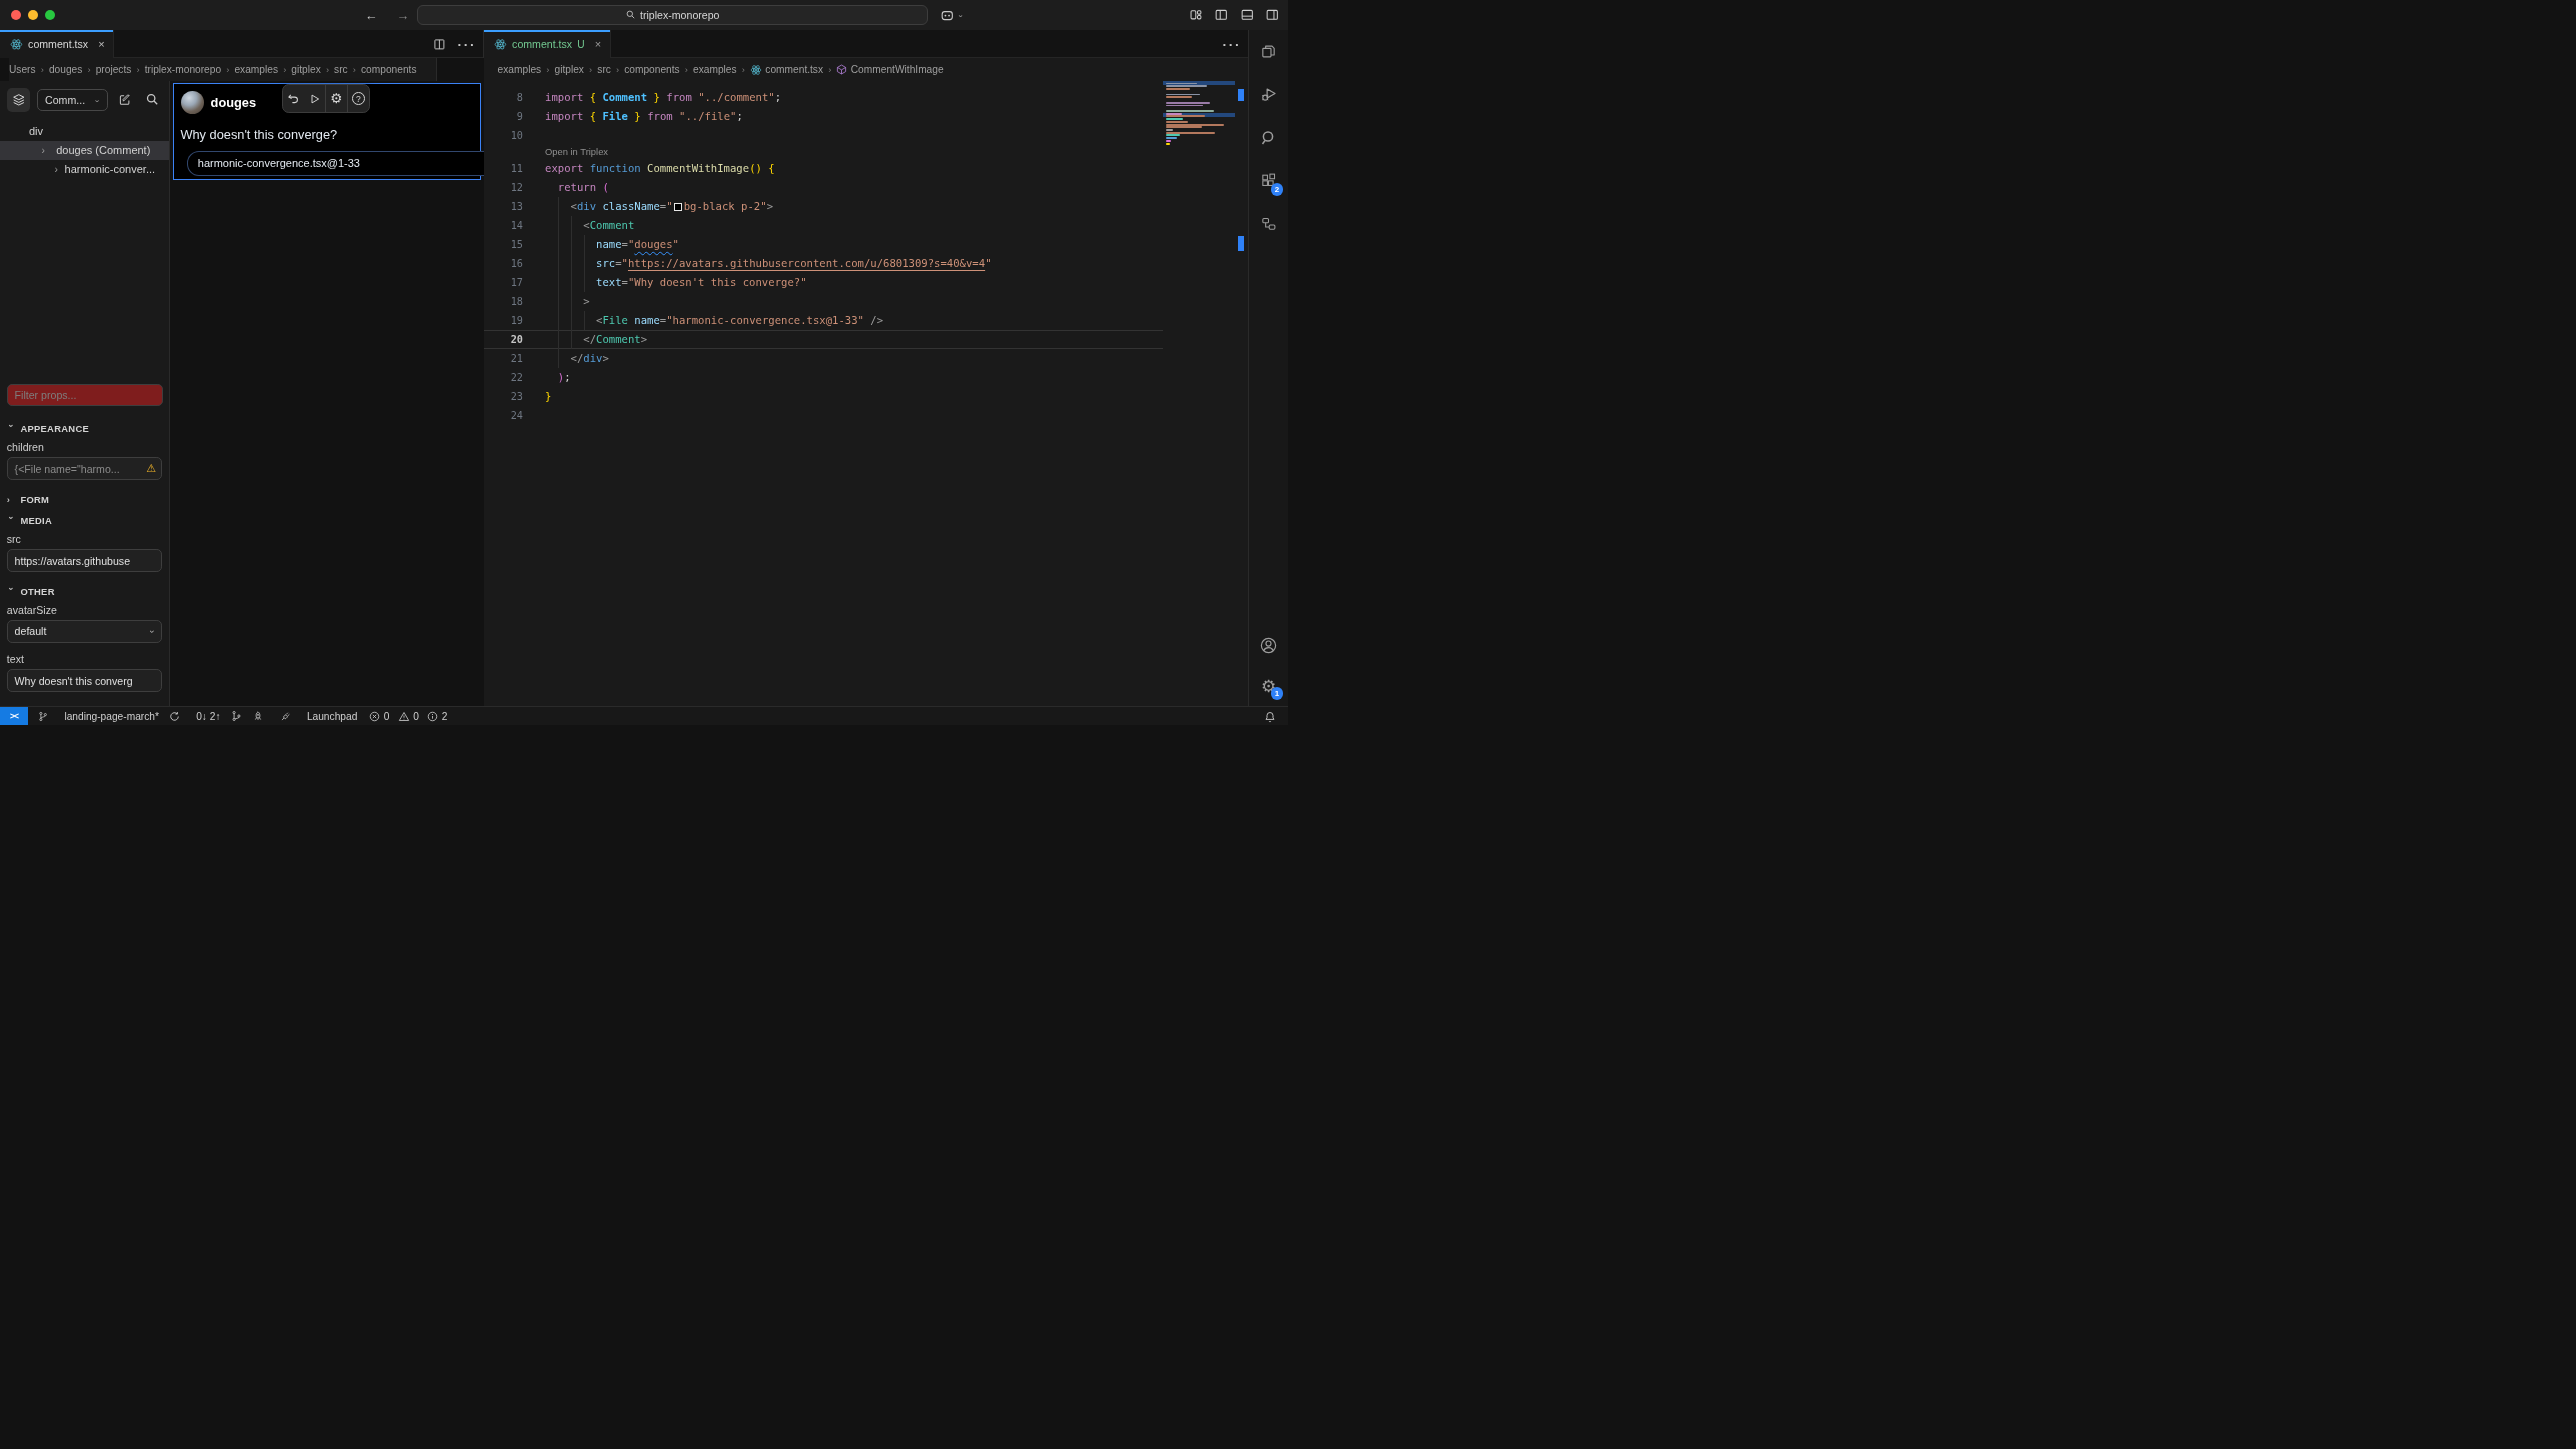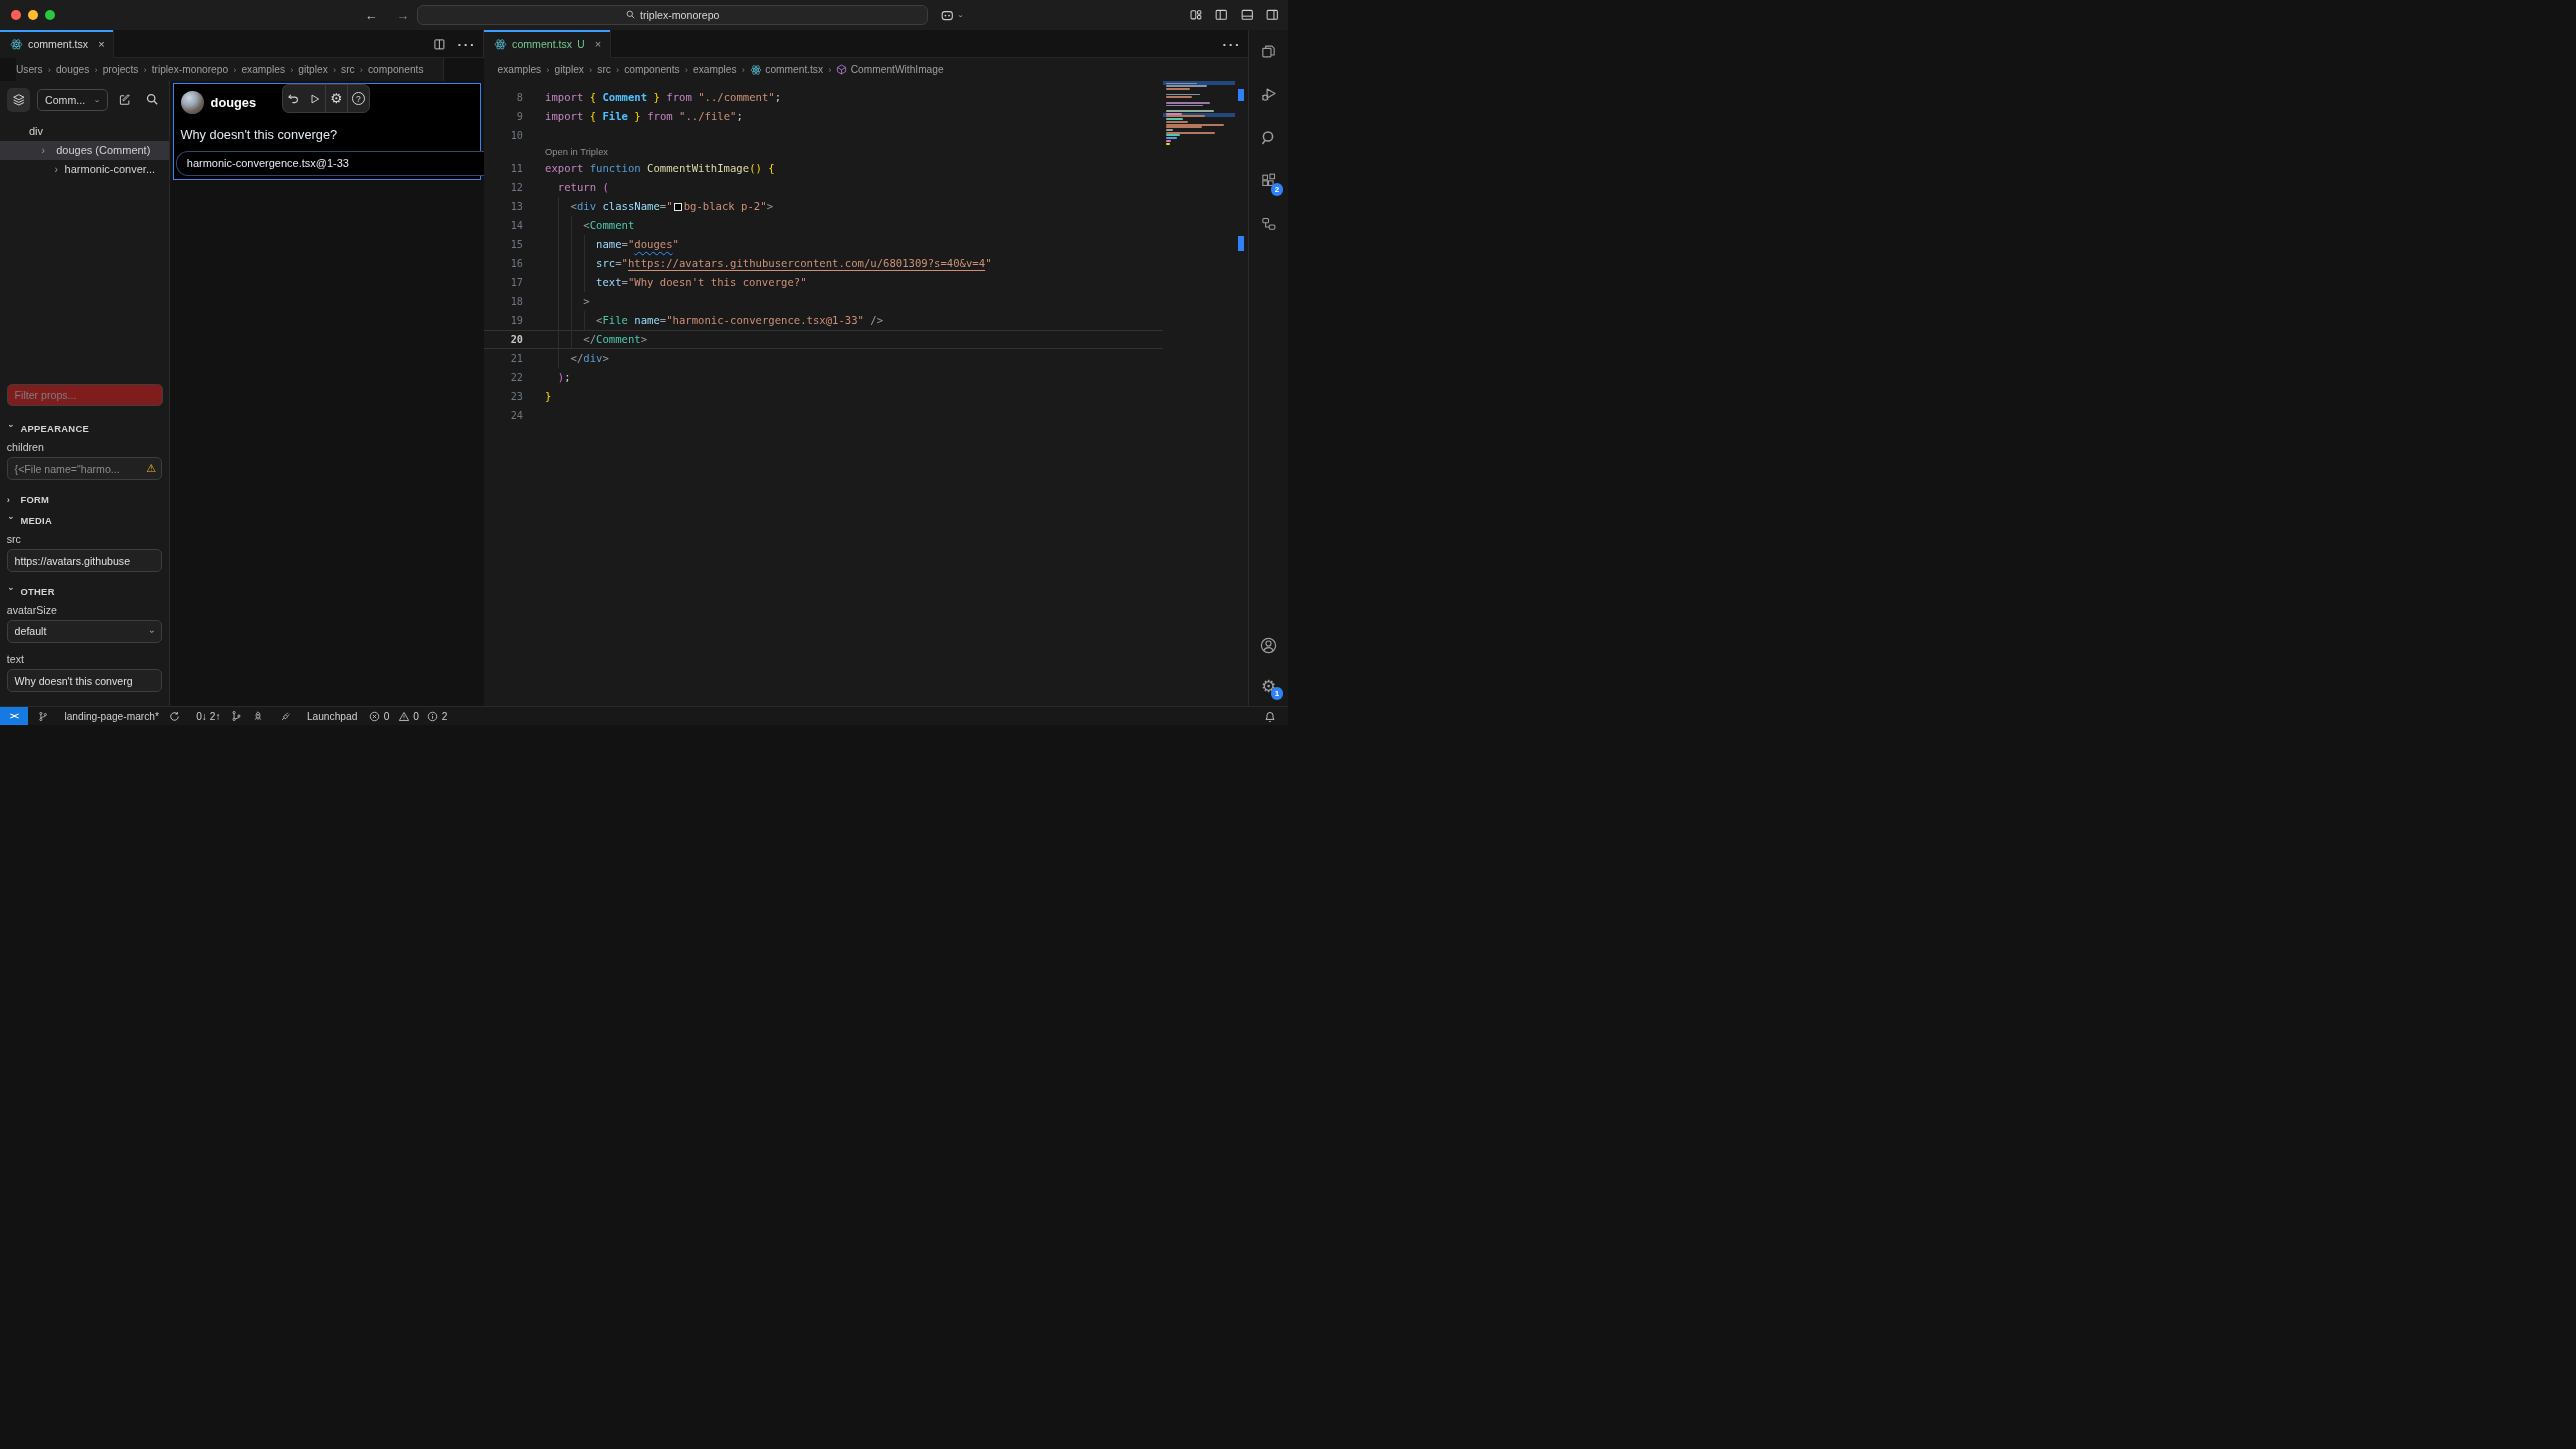"Users" .crumbs-left { left: 16px -> 9px }
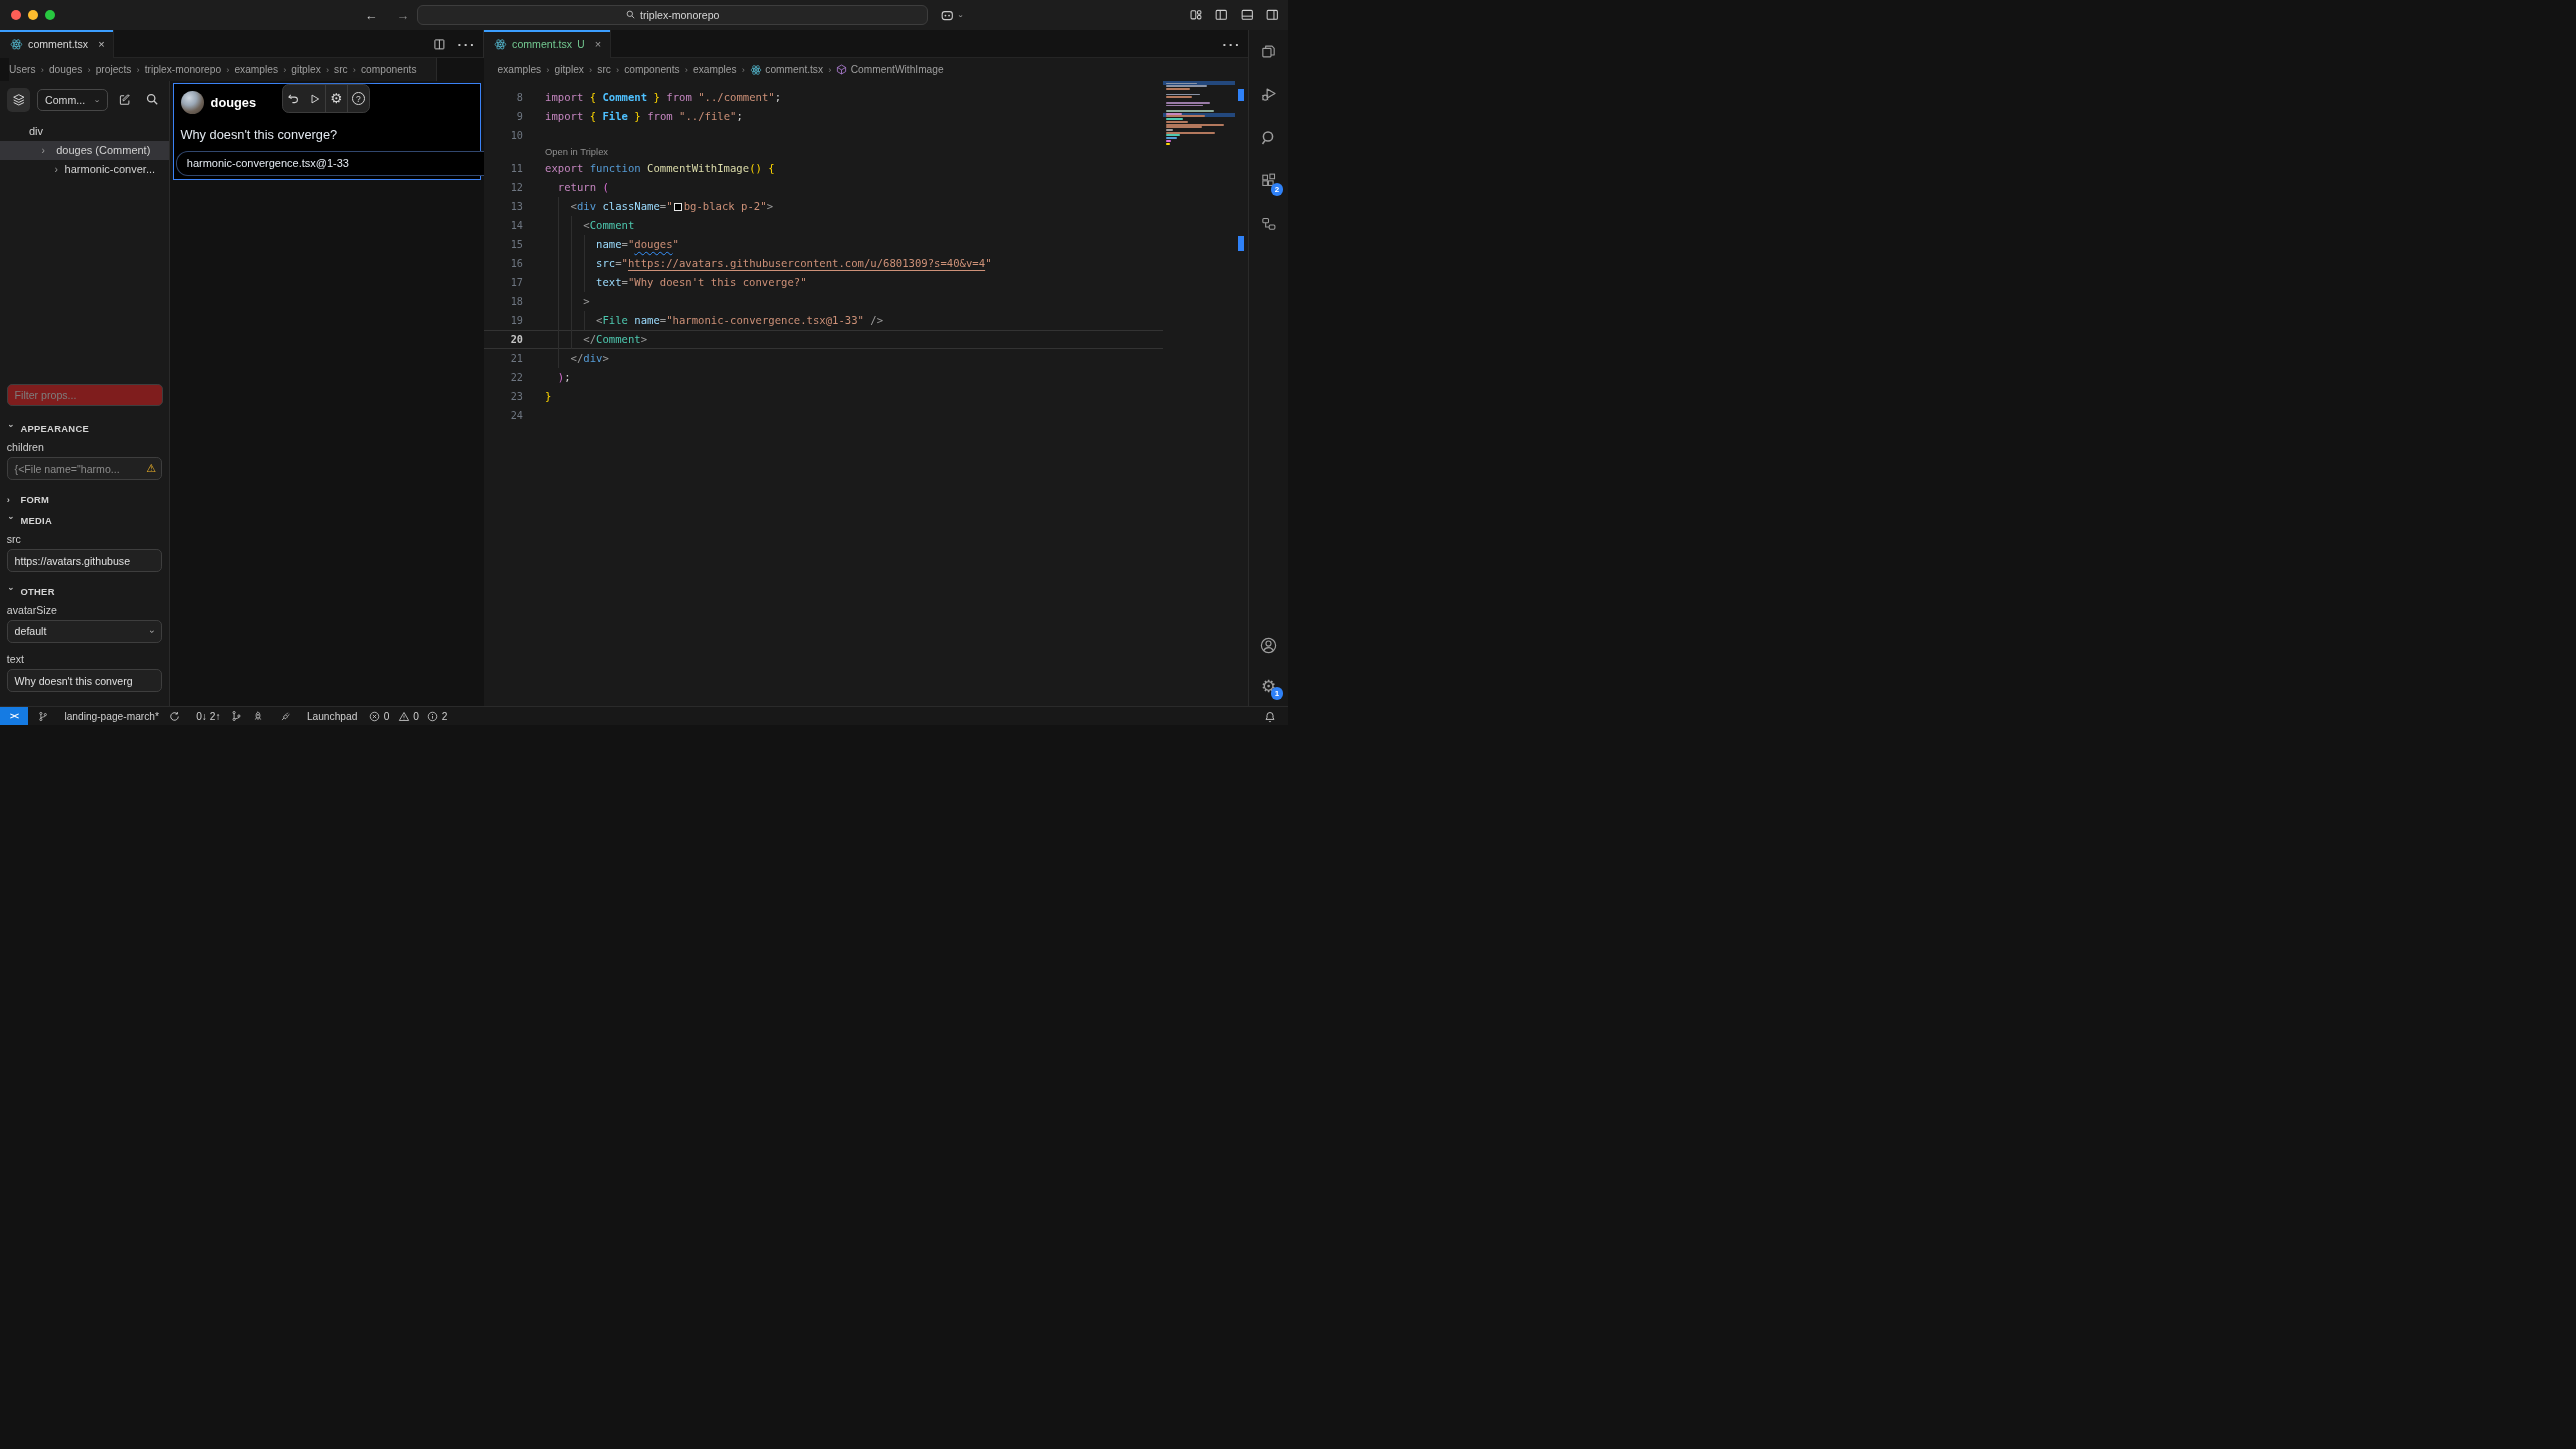"harmonic-convergence.tsx@1-33" .file-chip { left: 2px -> 13px }
